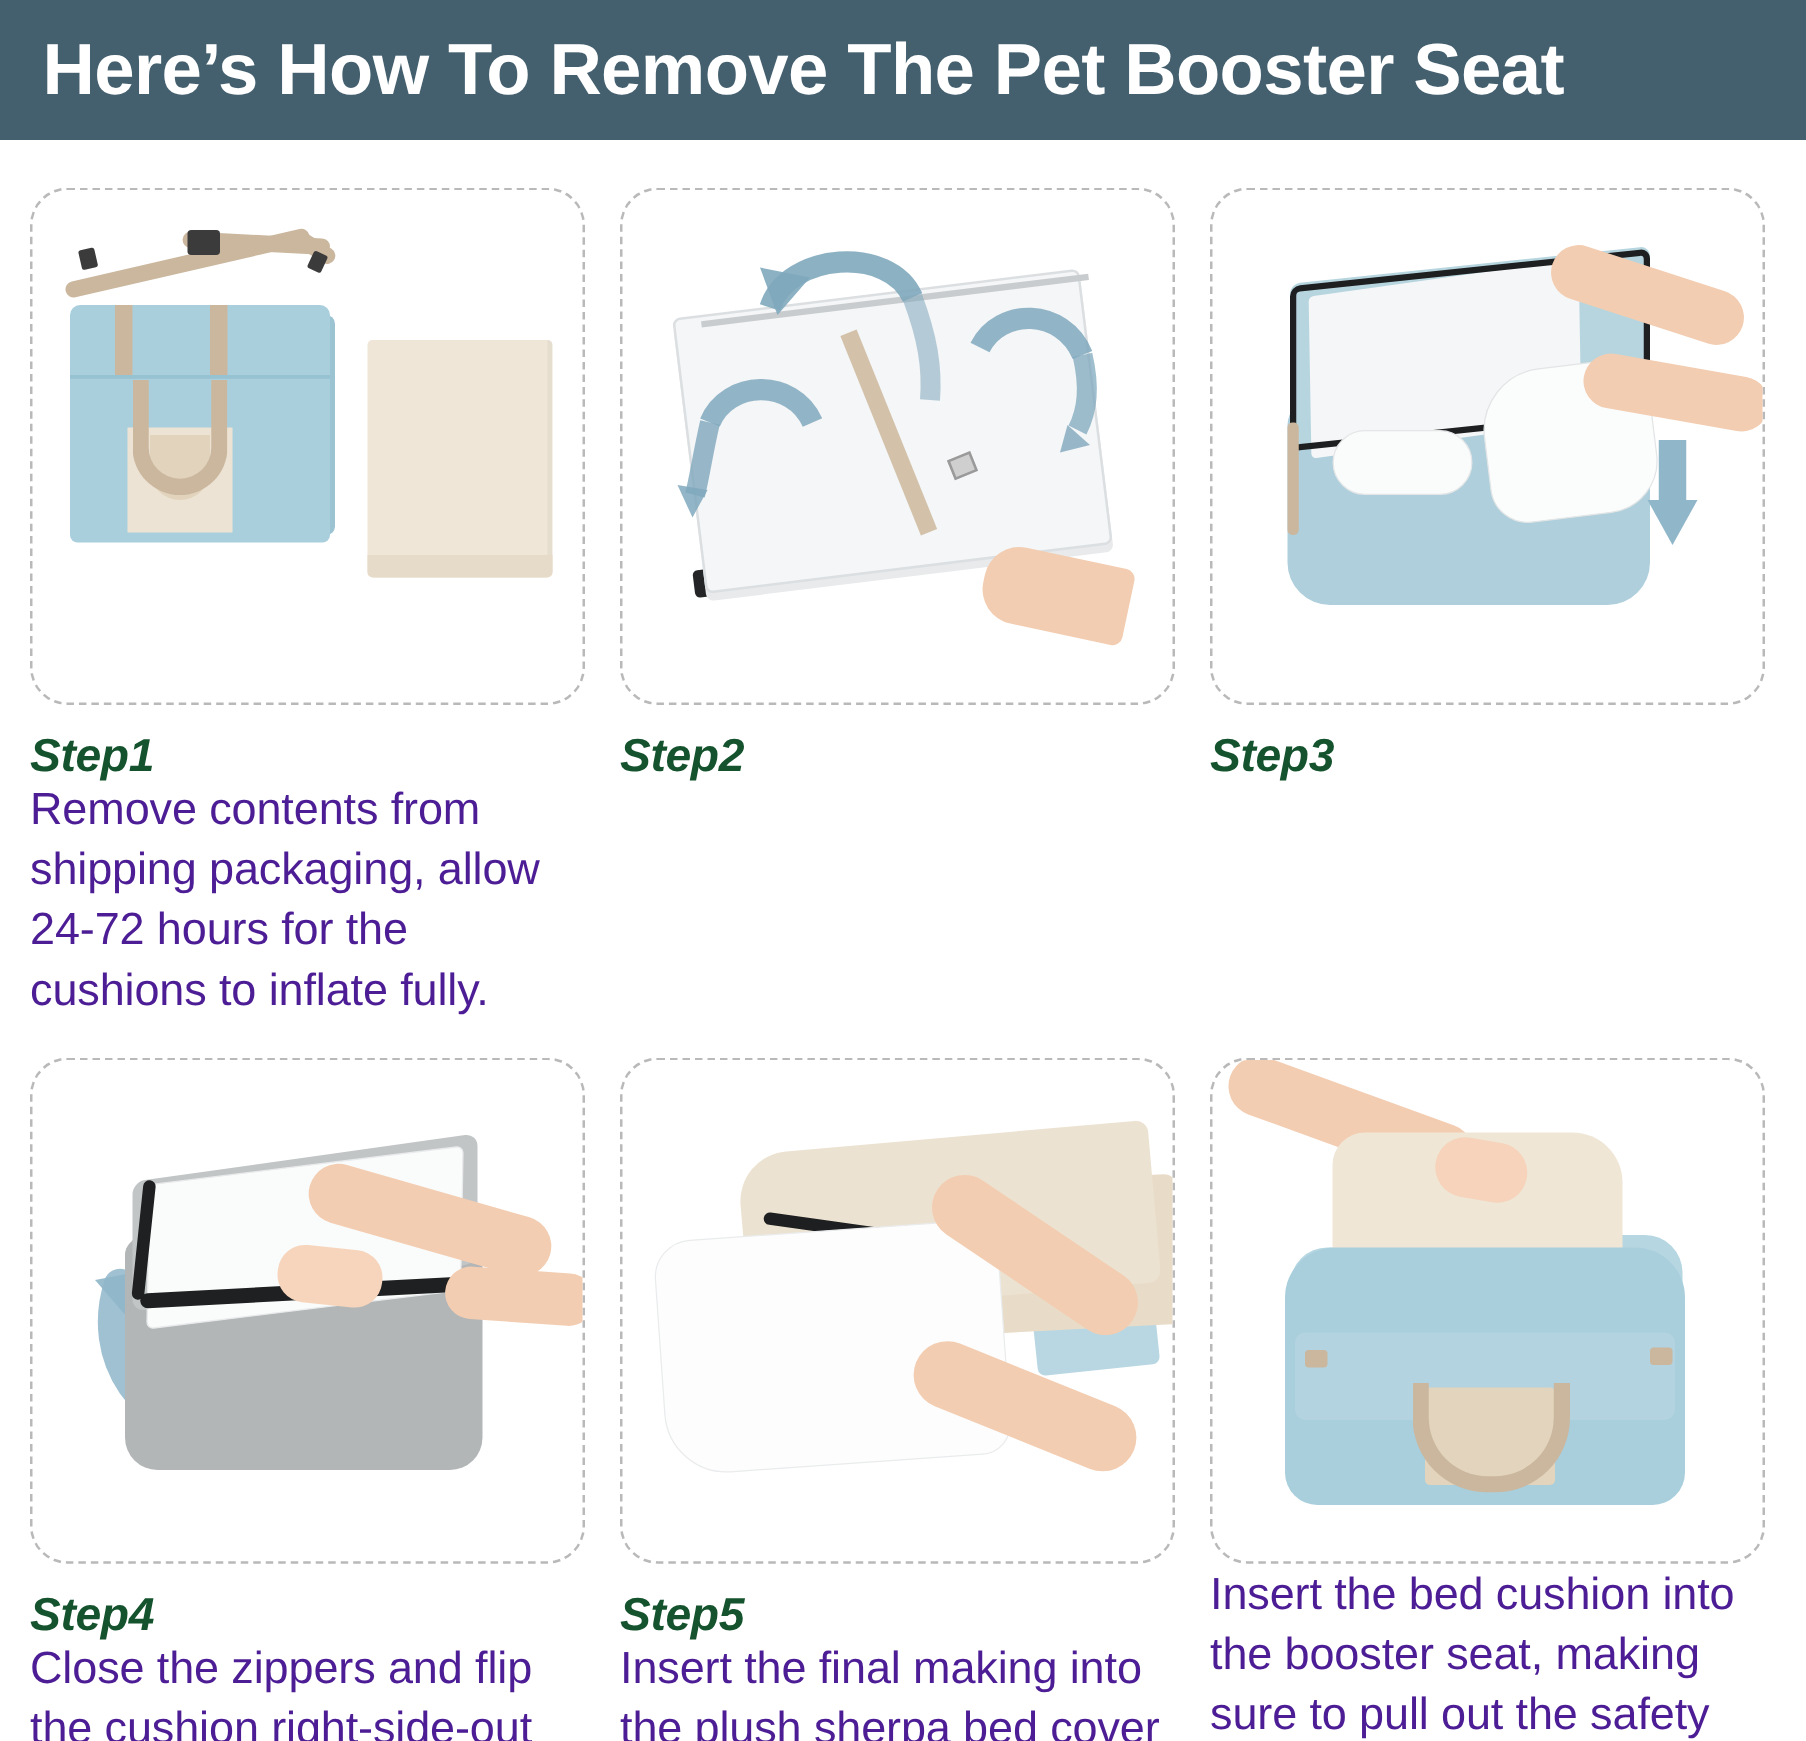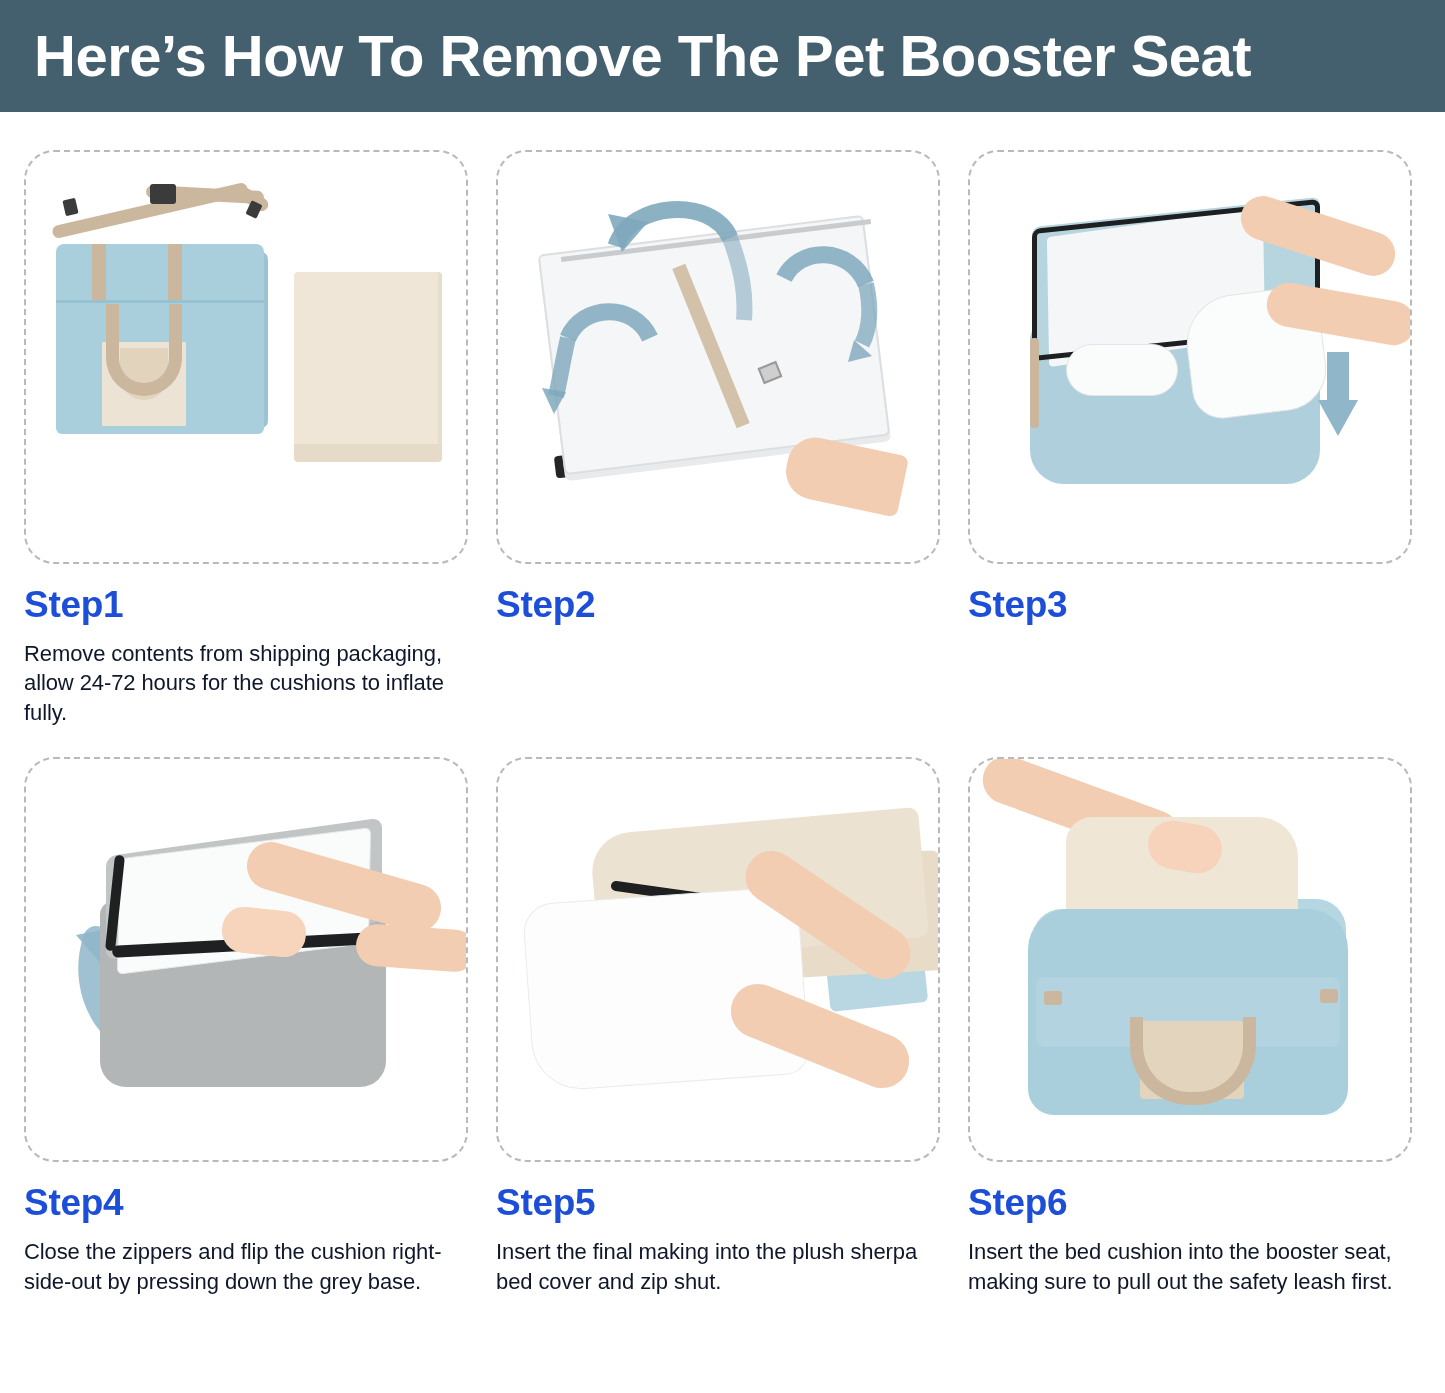"Step1" .step-title { color: #1d4ed8 -> #14532d; font-style: none -> italic }
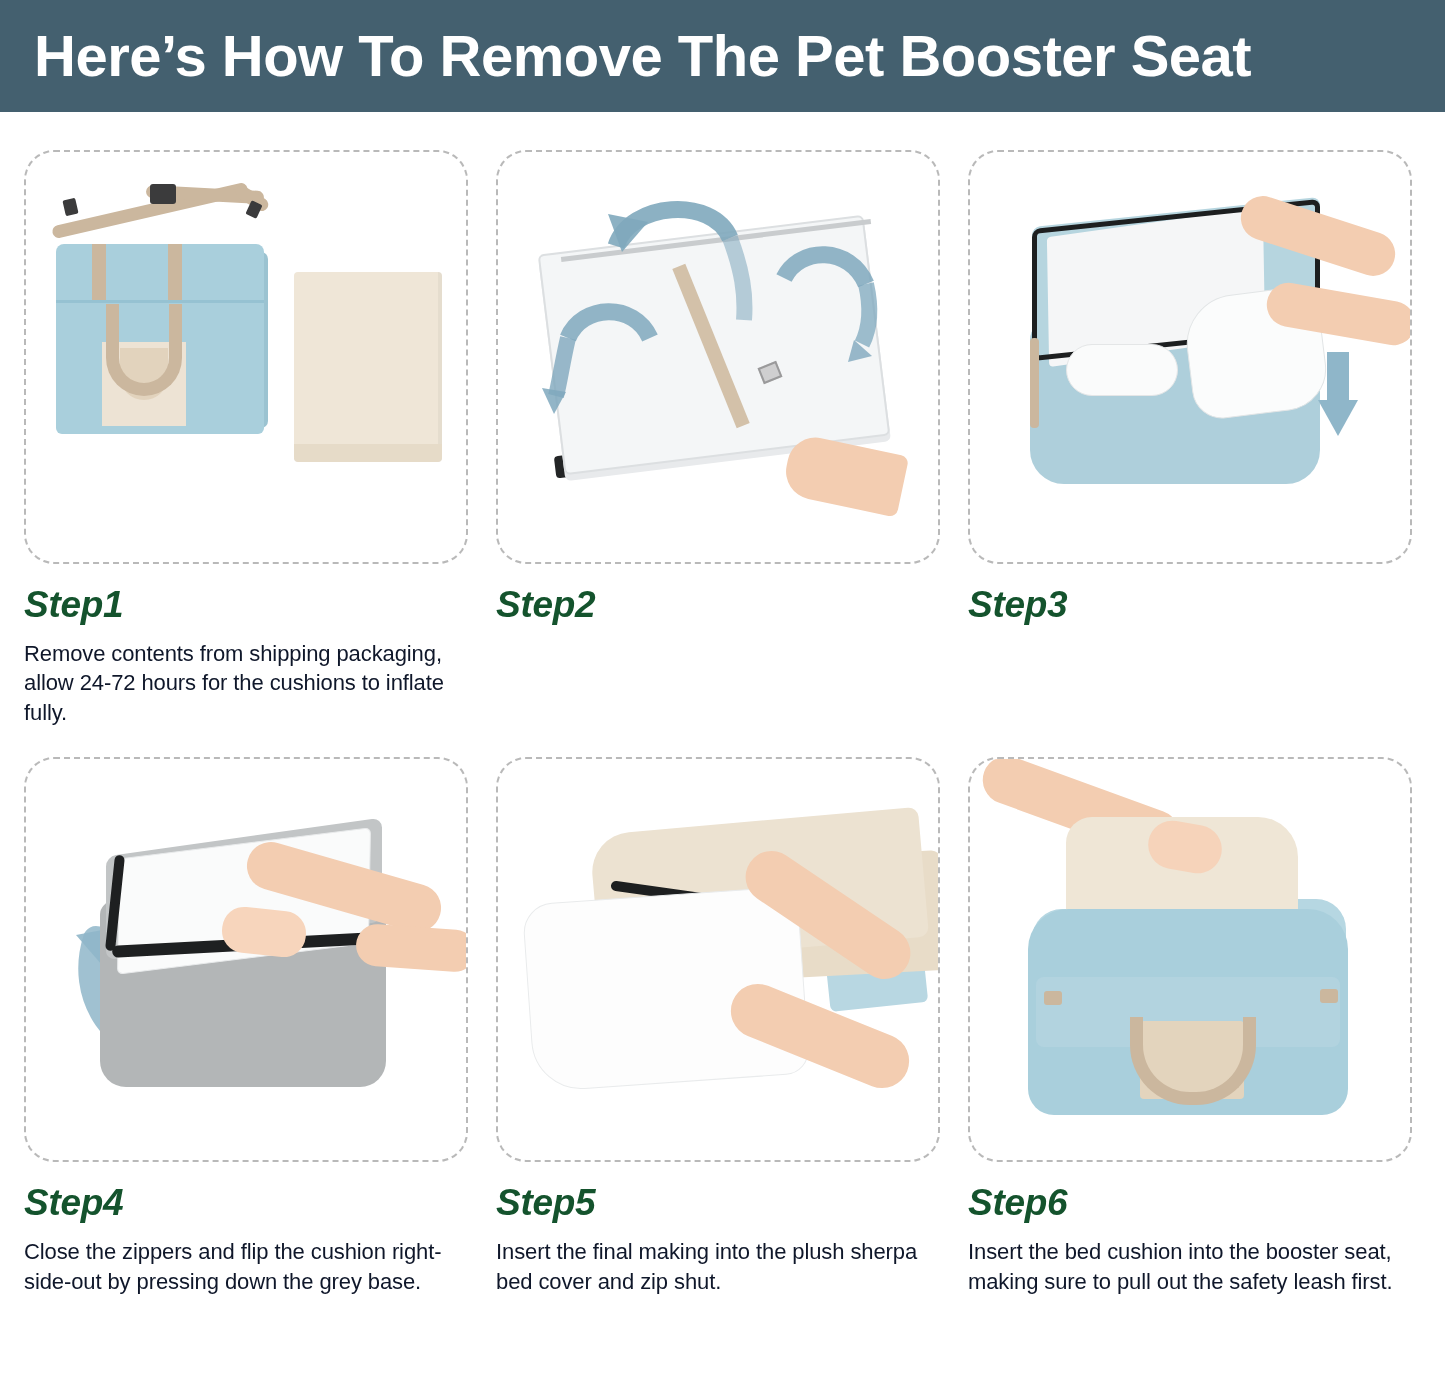"Remove contents from shipping packaging," .step-body { color: #0f172a -> #4c1d95; font-size: 22px -> 36px; margin-top: 16px -> none }
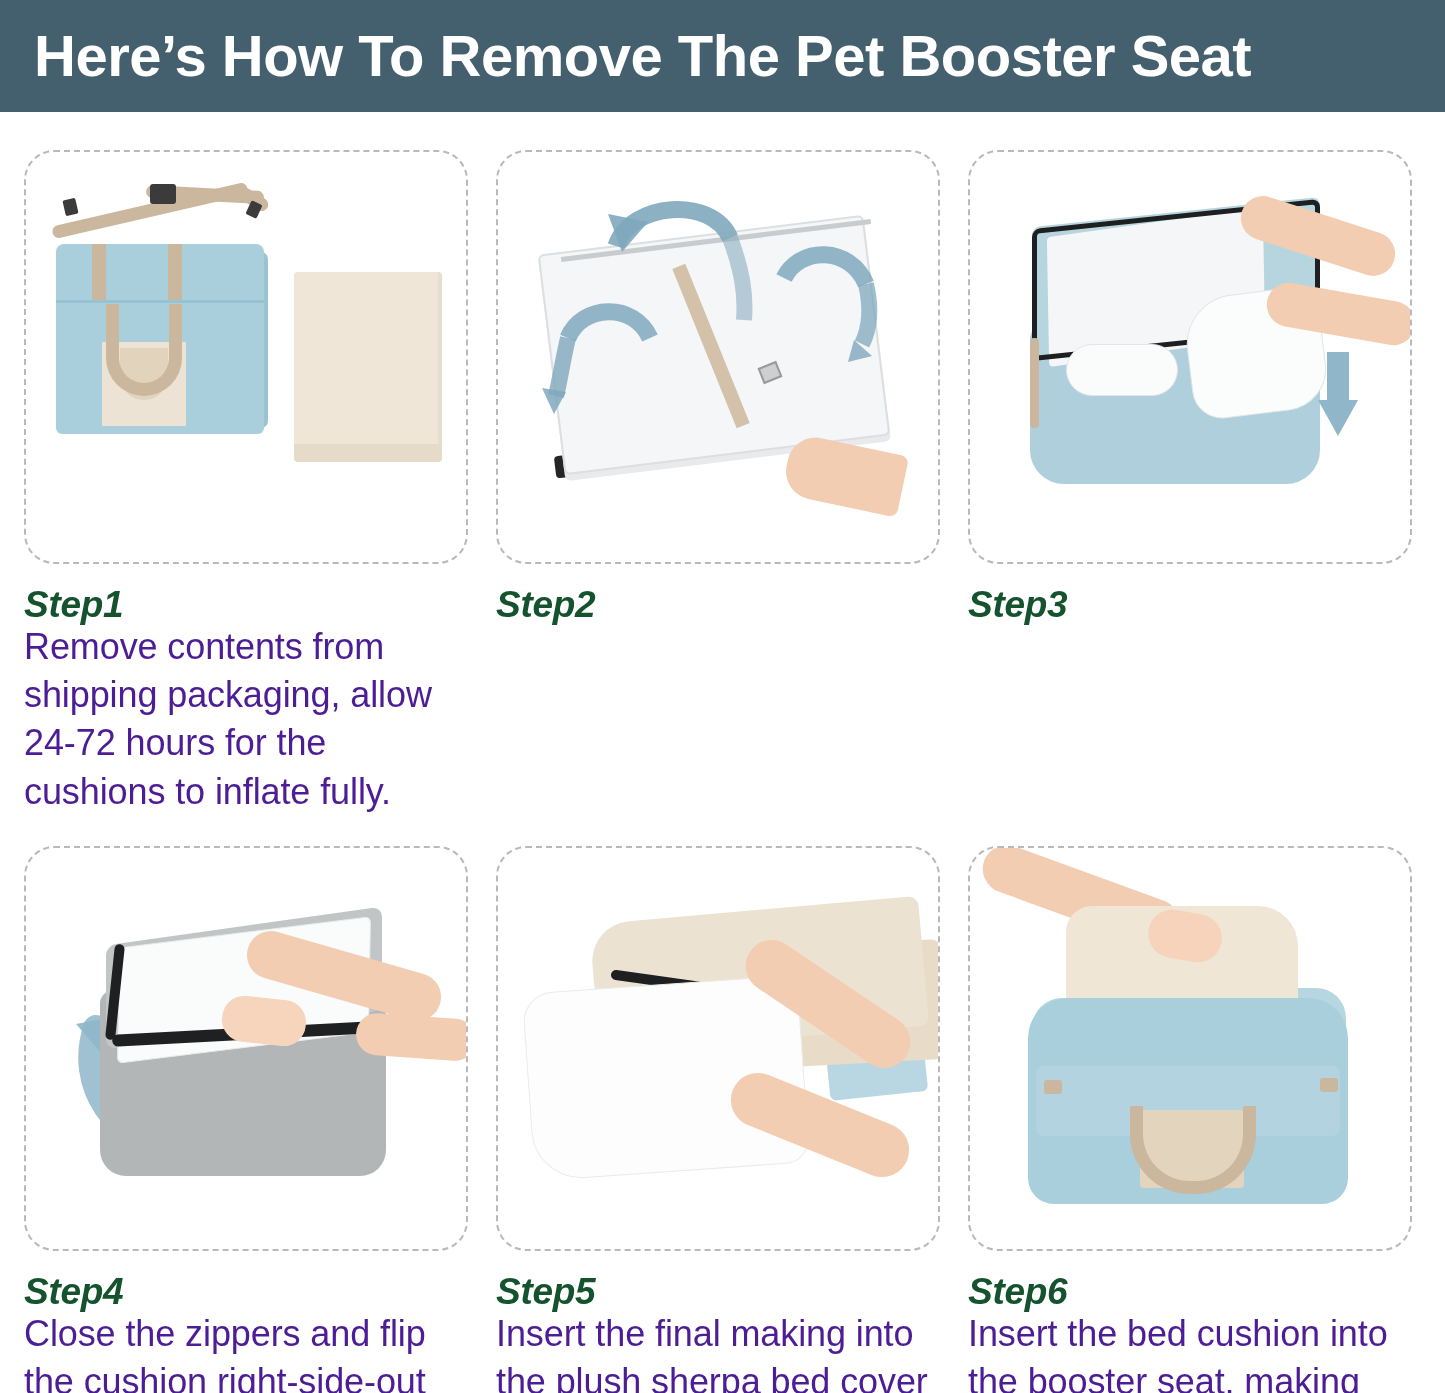"Step6" div.step-title { html: <div>Step6</div> -> none }
